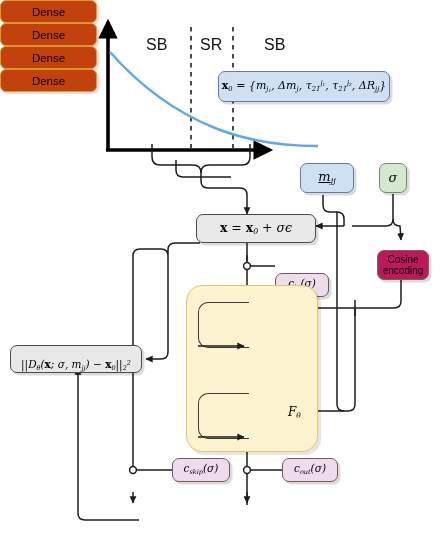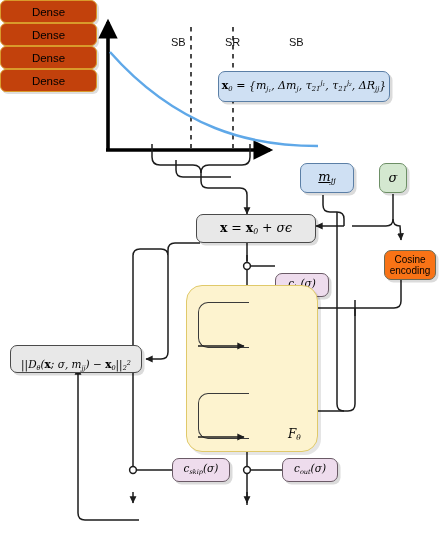"SB" .axlabel { font-size: 11px -> 16px; margin-left: 25px -> none }
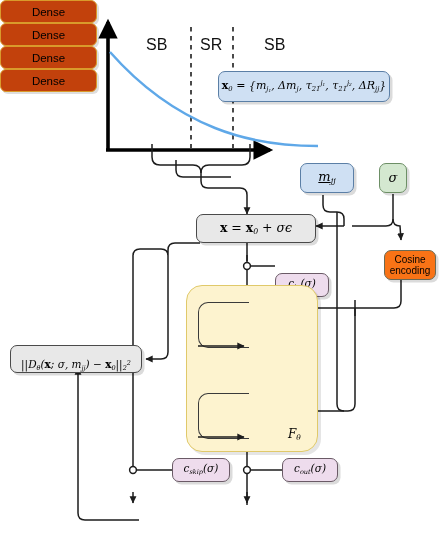"Cosine encoding" .yellowbox { background: #f97316 -> #be185d; margin-left: 7px -> none }
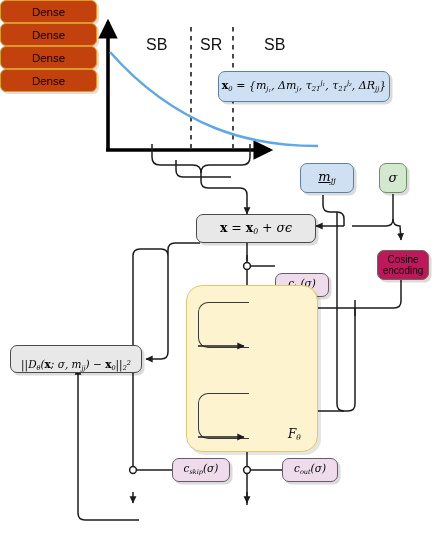"Fθ" div.ftheta { top: 427px -> 405px }
